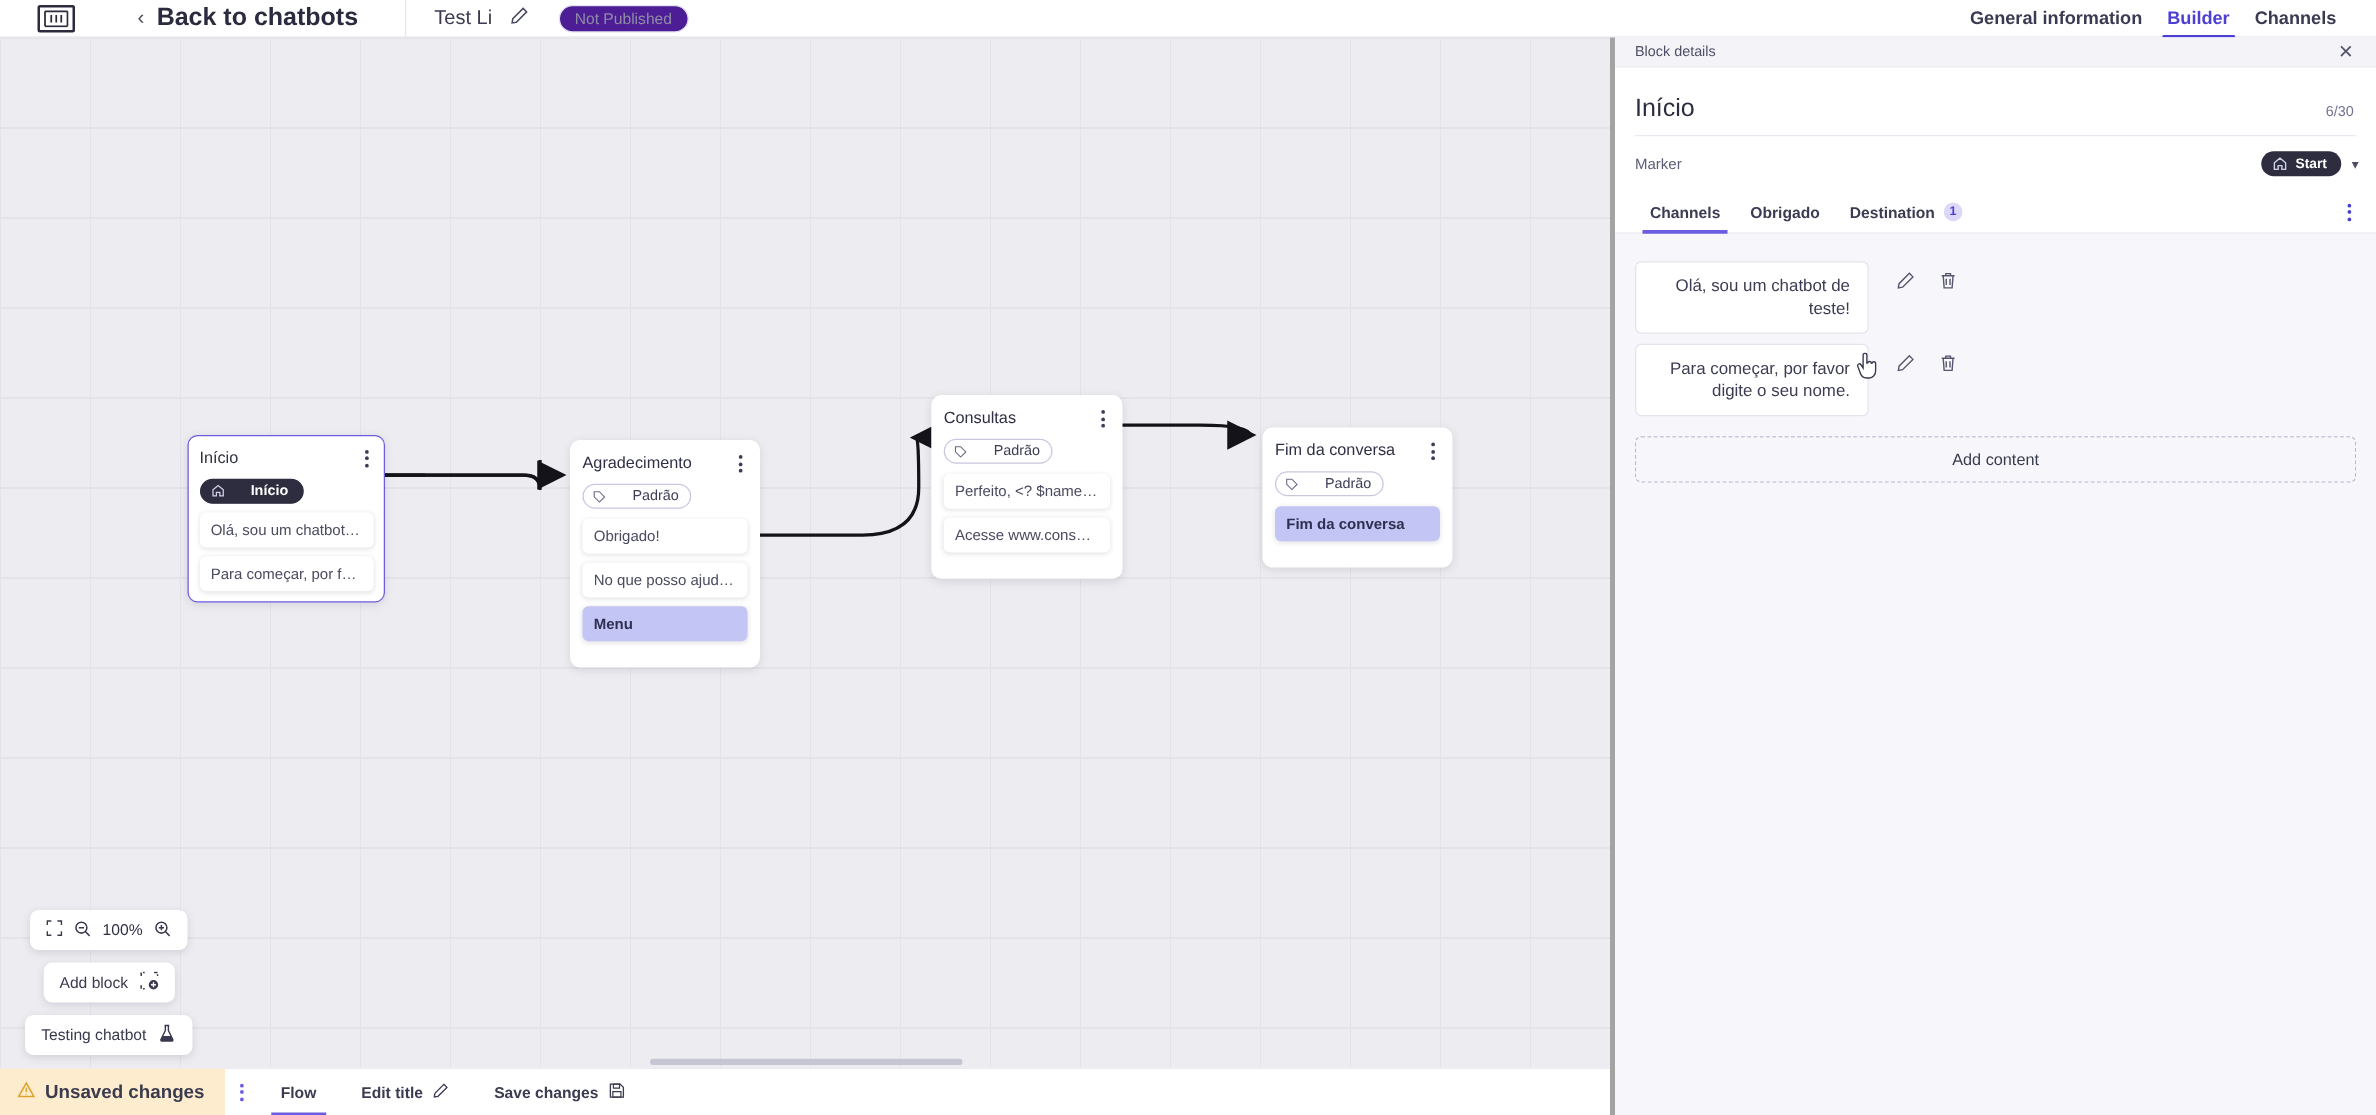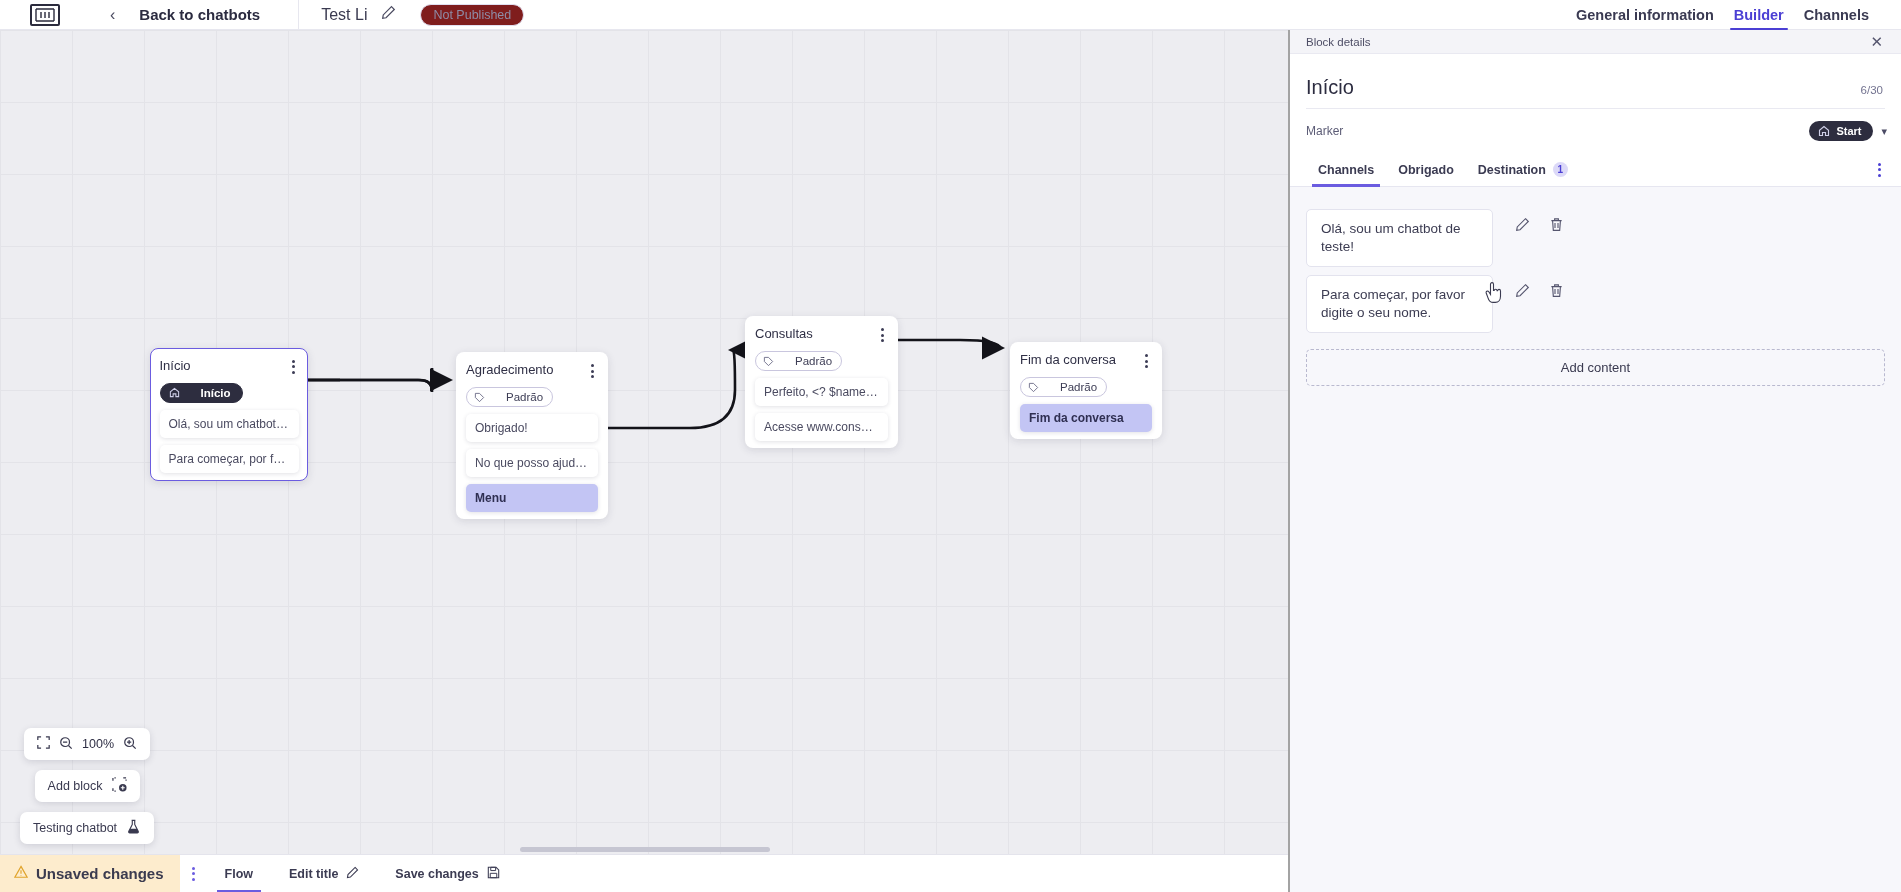"Back to chatbots" .back-label { font-size: 15px -> 20px; margin-left: 24px -> 10px }
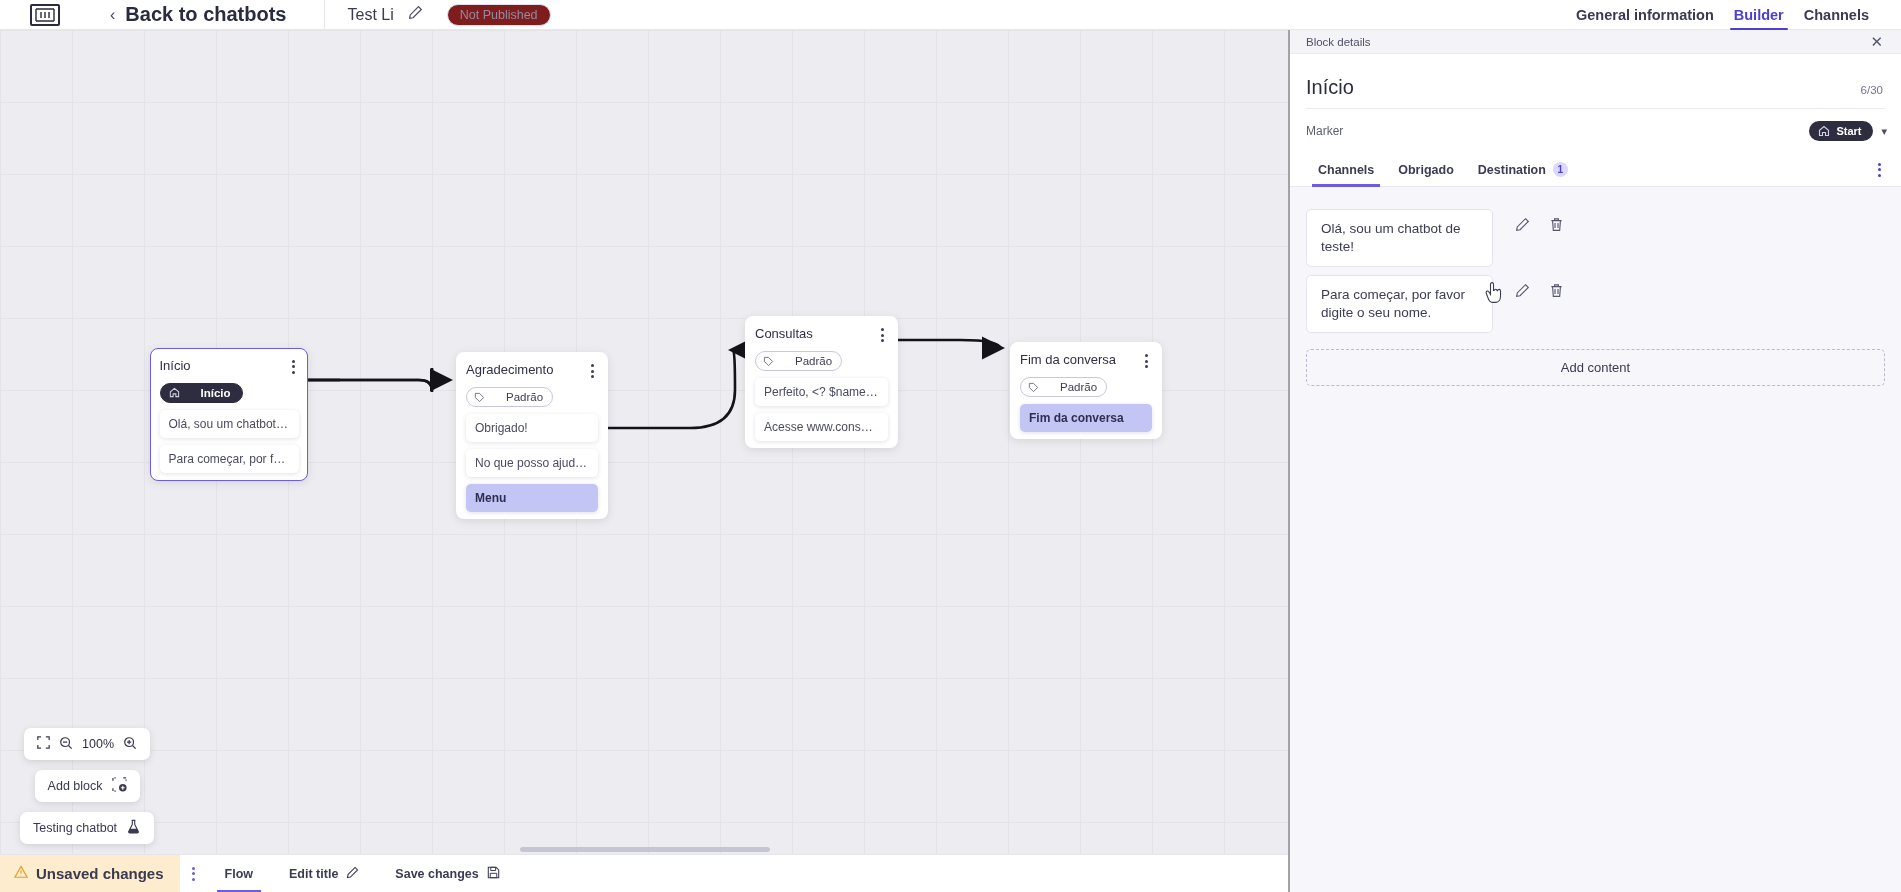"Not Published" .pub-badge { background: #7f1d1d -> #4c1d95 }
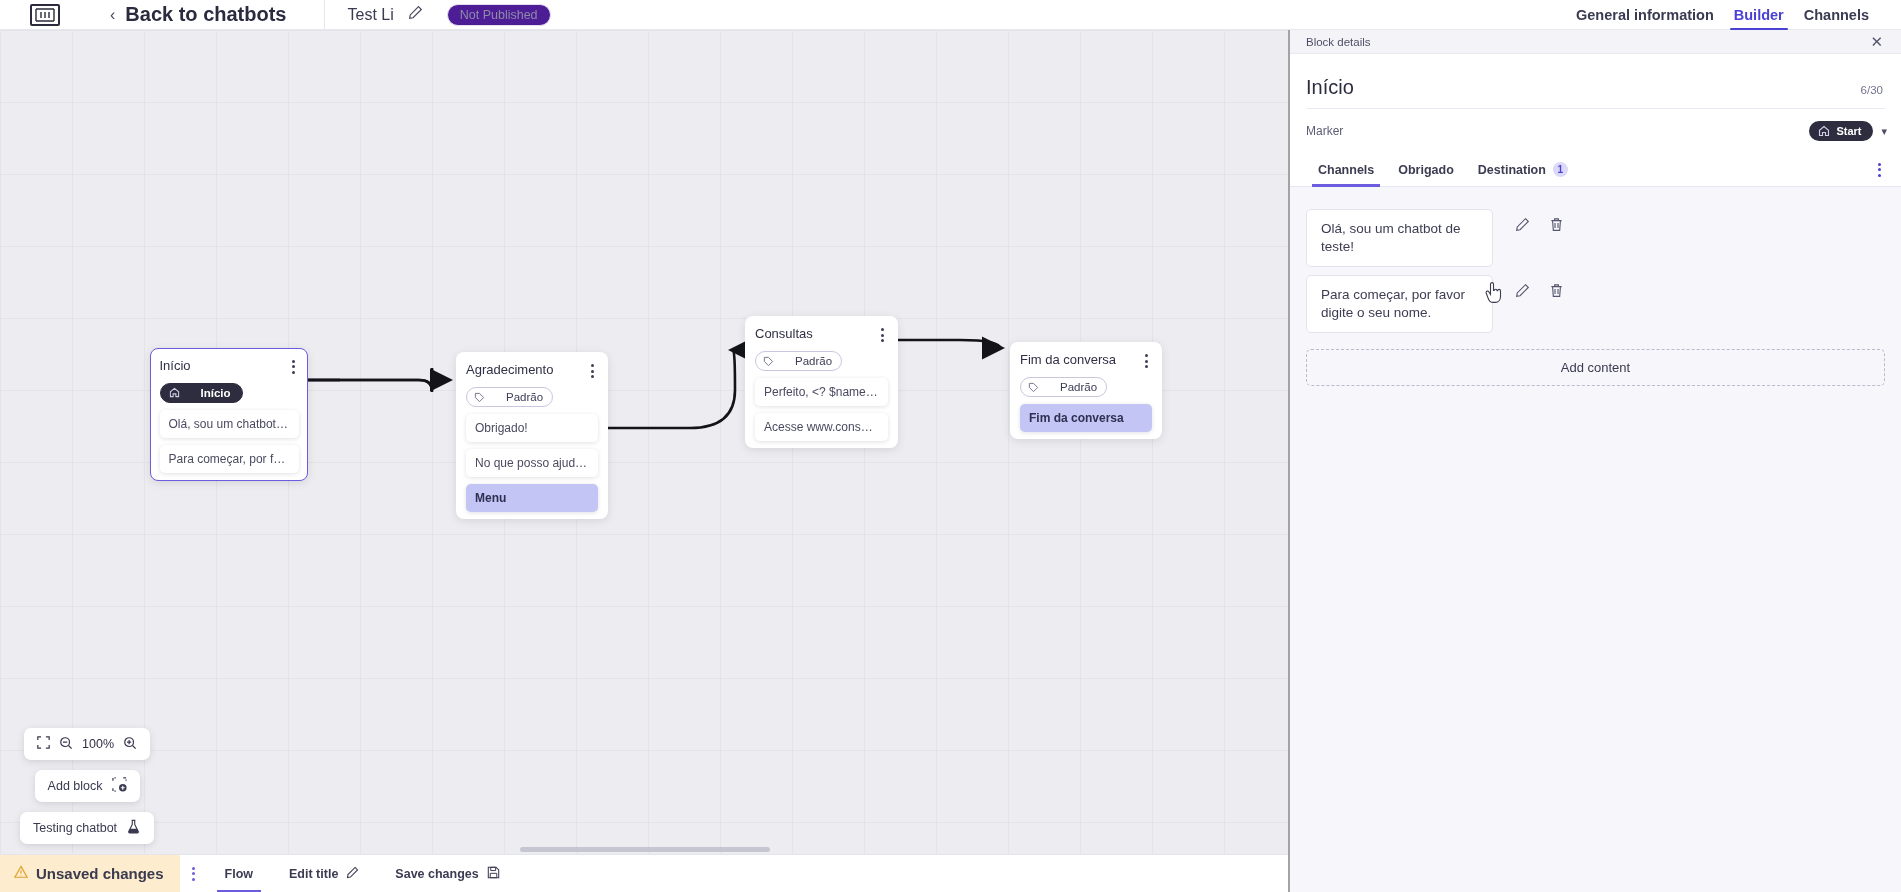"Block details" .panel { border-left: 2px solid #a3a3a3 -> 4px solid #a3a3a3; text-align: none -> right }
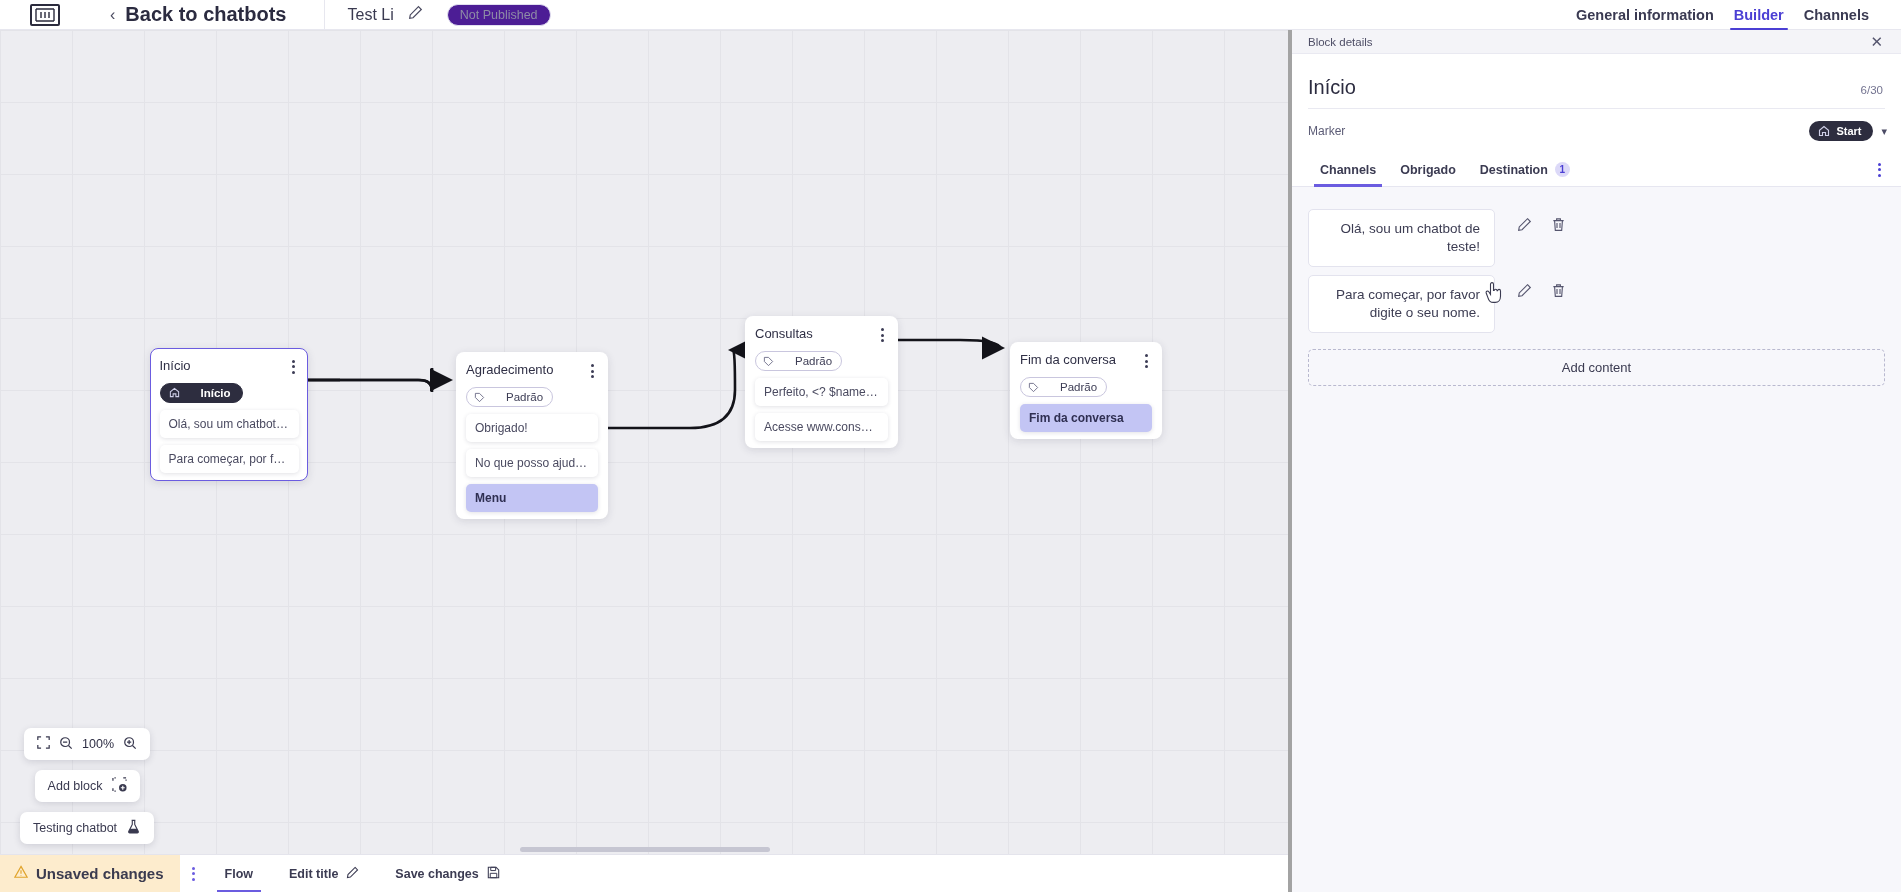"Consultas" .block { padding: 10px 10px 7px 10px -> 10px 10px 21px 10px }
